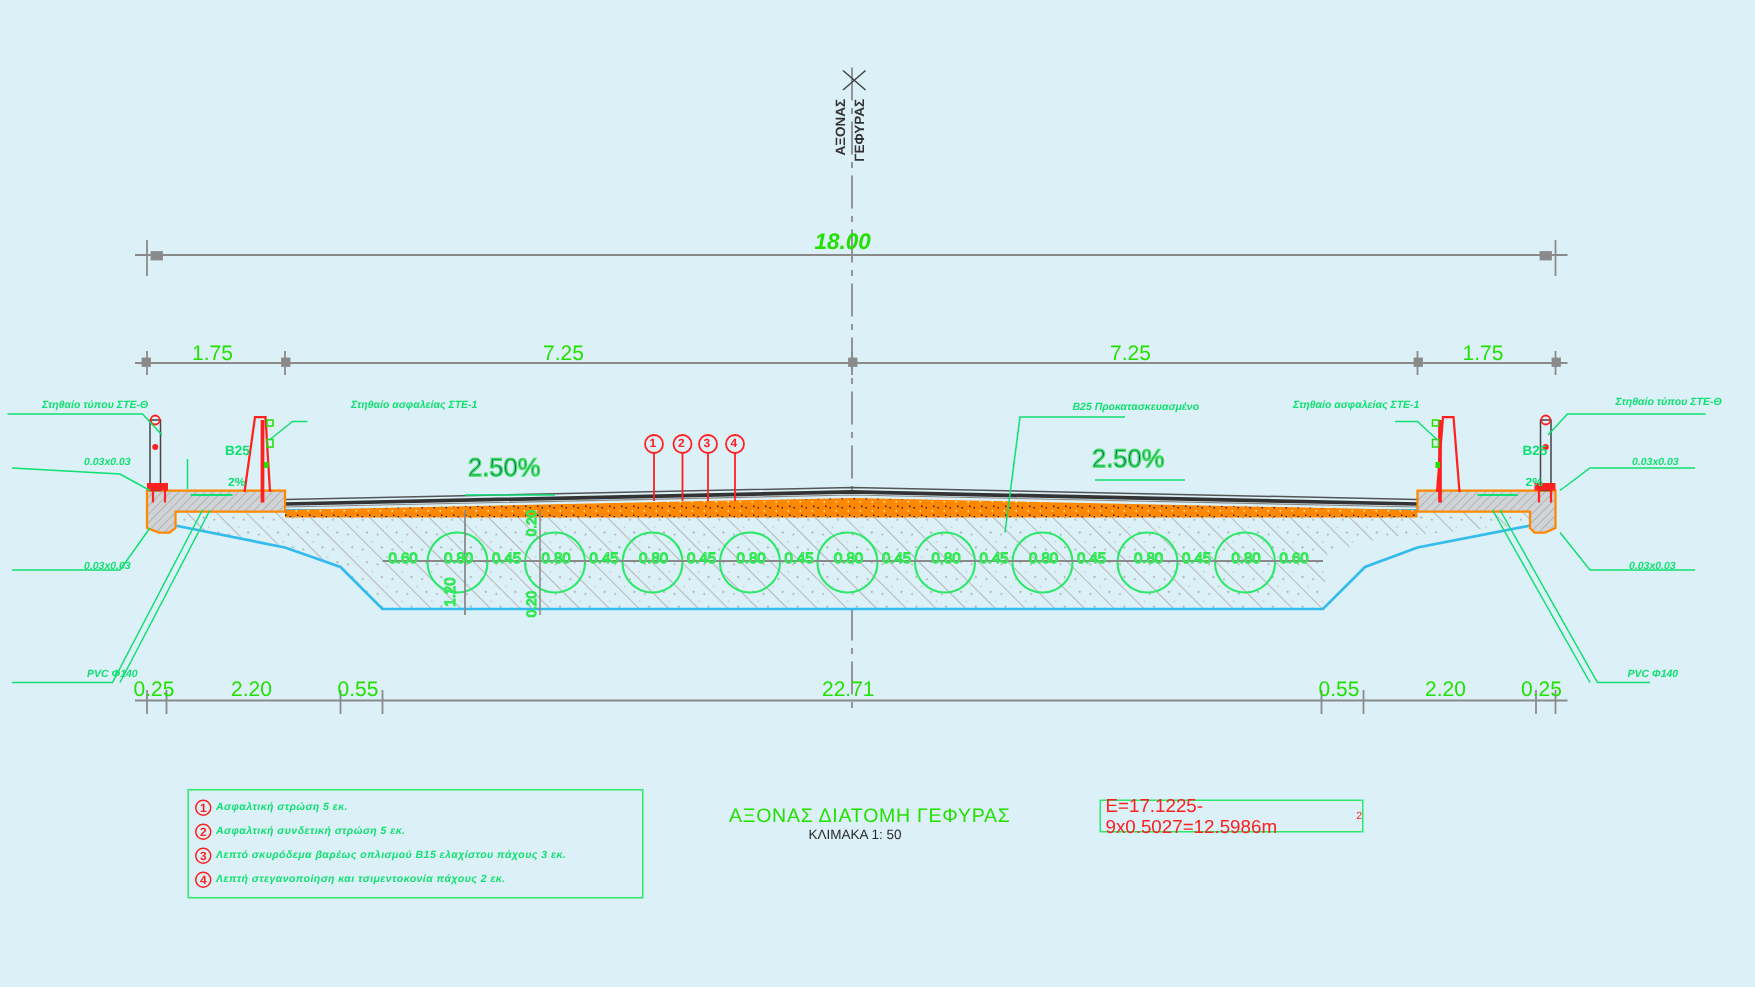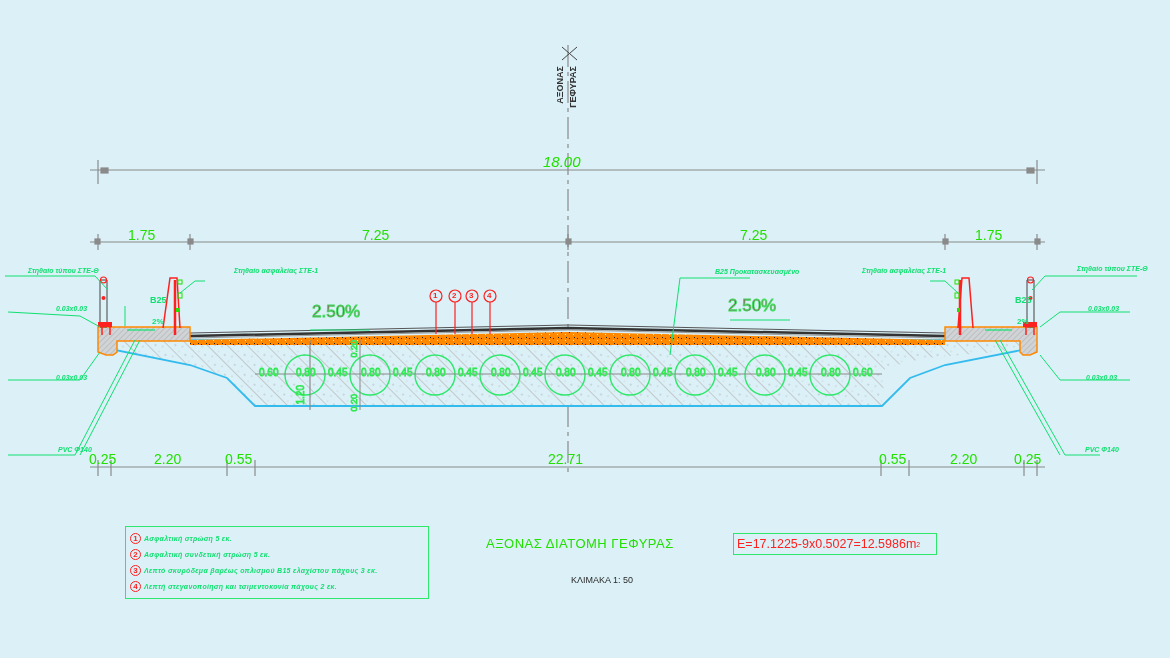"18.00" div.lbl { font-weight: normal -> bold }
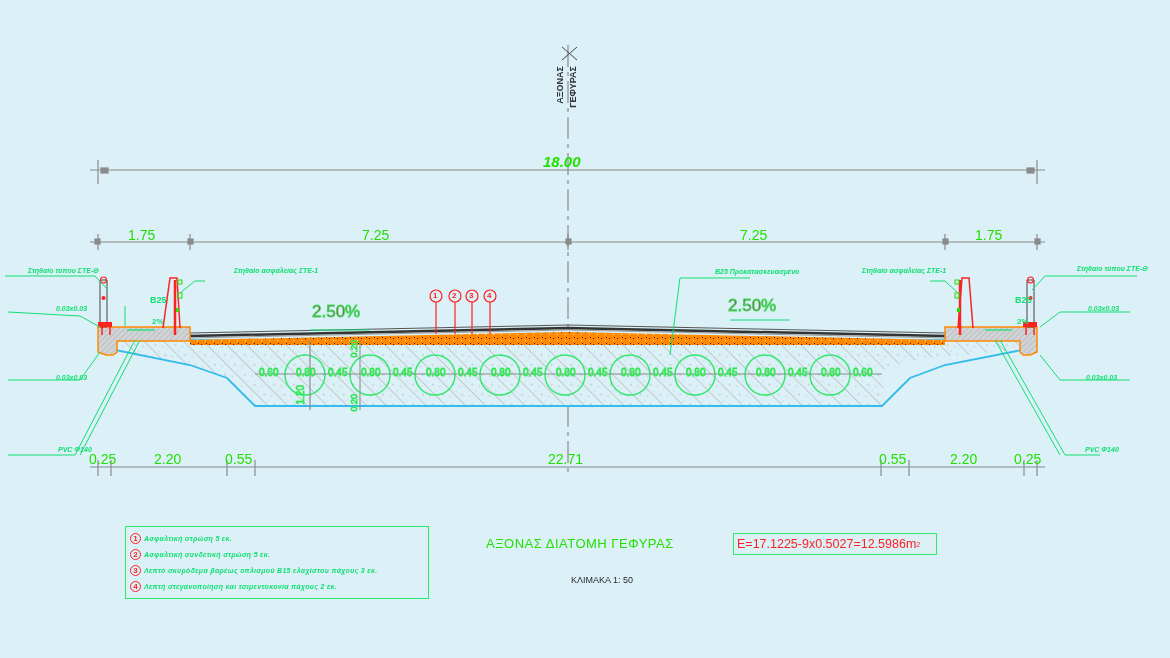"2.50%" .hollow-g { color: #be185d -> #0c4a6e }
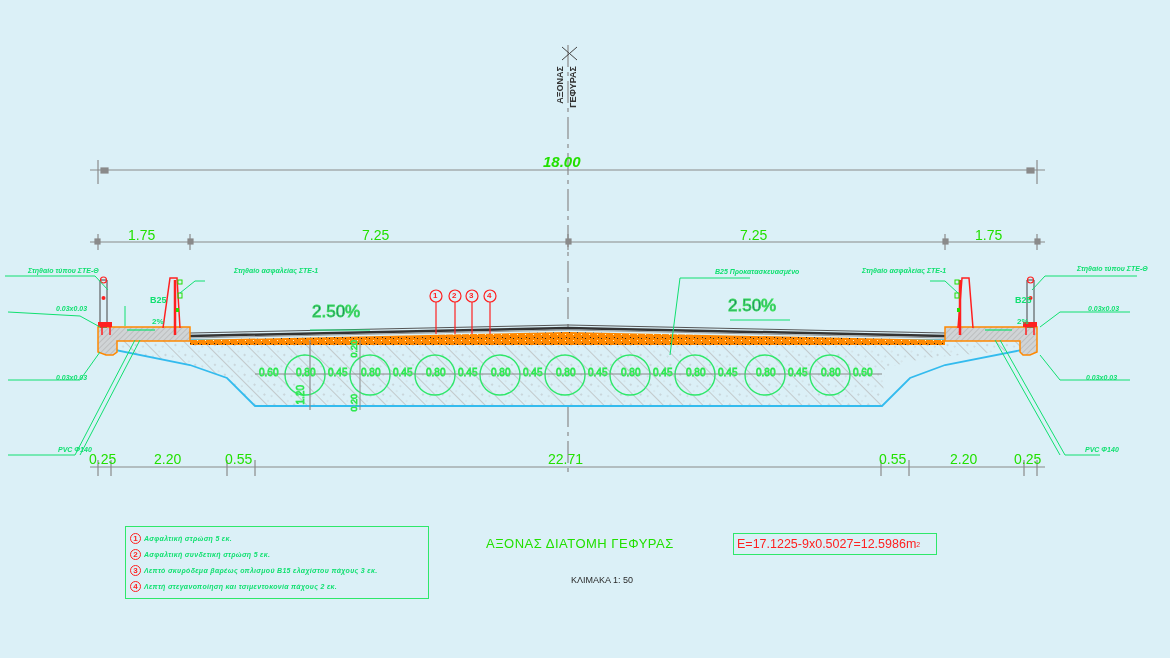"E=17.1225-9x0.5027=12.5986m" .formula { width: 204px -> 176px }
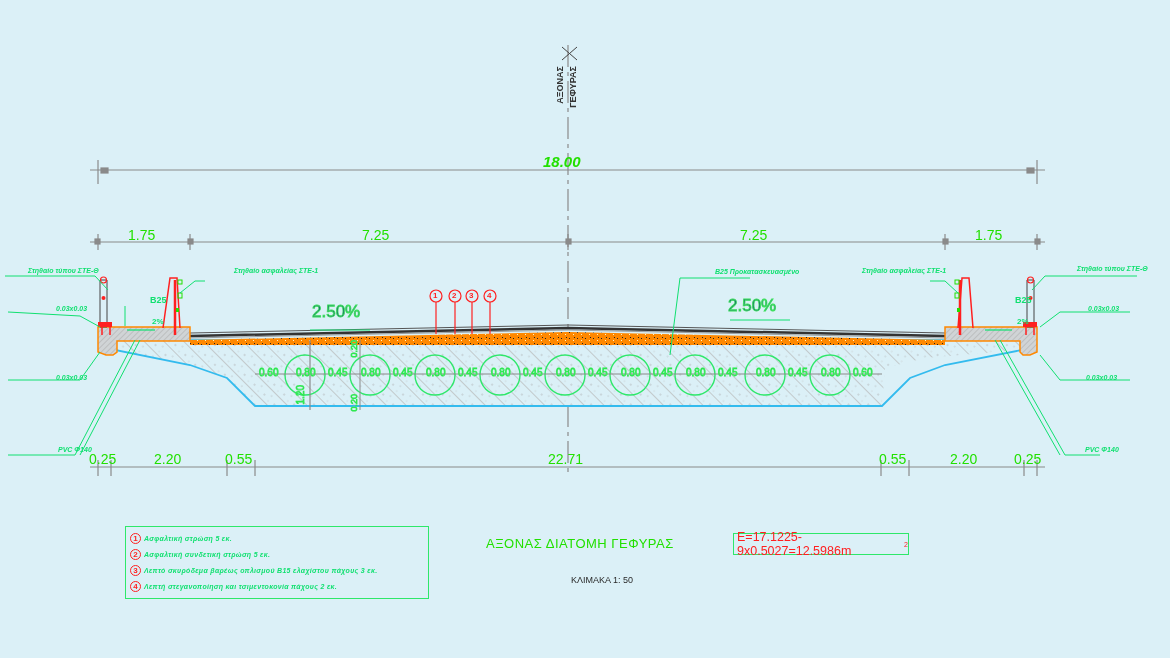"ΚΛΙΜΑΚΑ 1: 50" div.lbl { margin-left: 32px -> none; top: 576px -> 552px }
